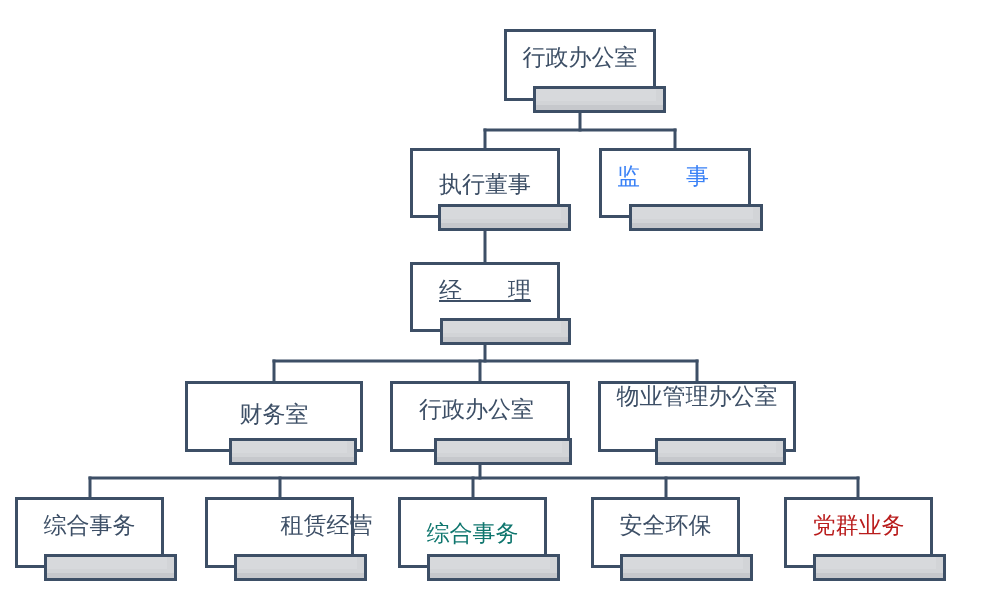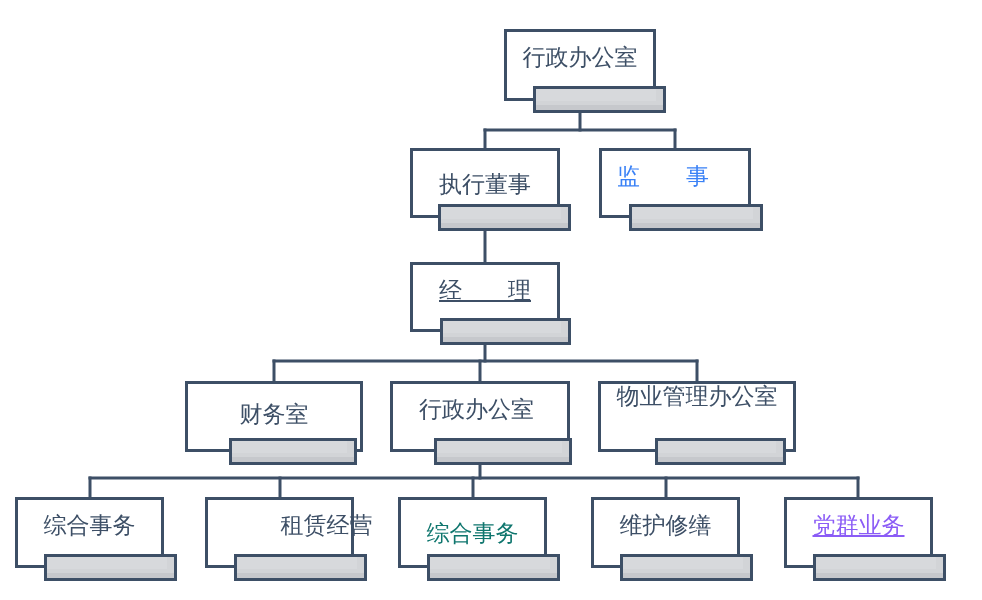"维护修缮" div.node-label { text: 维护修缮 -> 安全环保 }
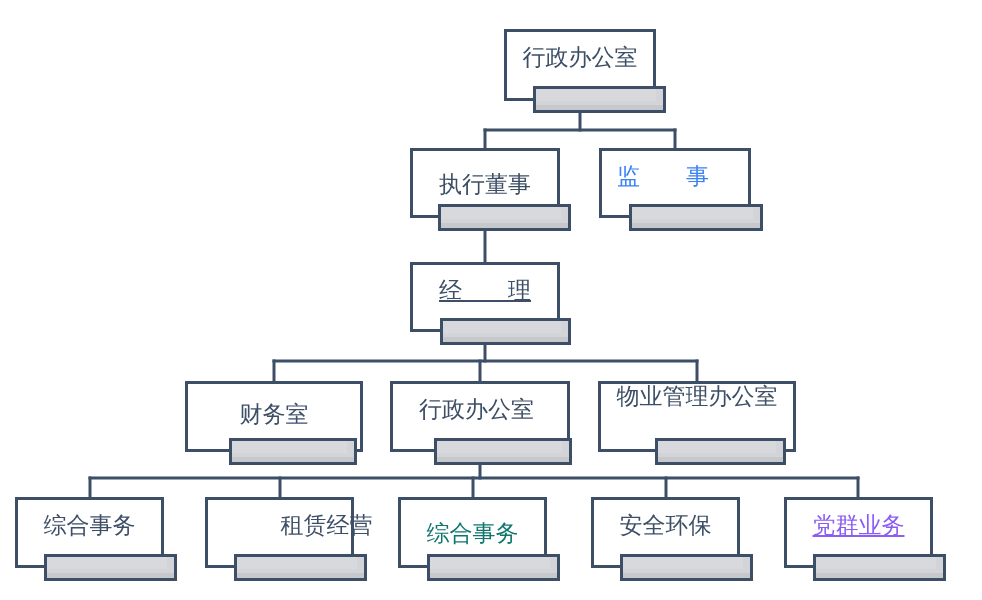"党群业务" div.node-label { color: #8b5cf6 -> #b91c1c; text-decoration: underline -> none }
